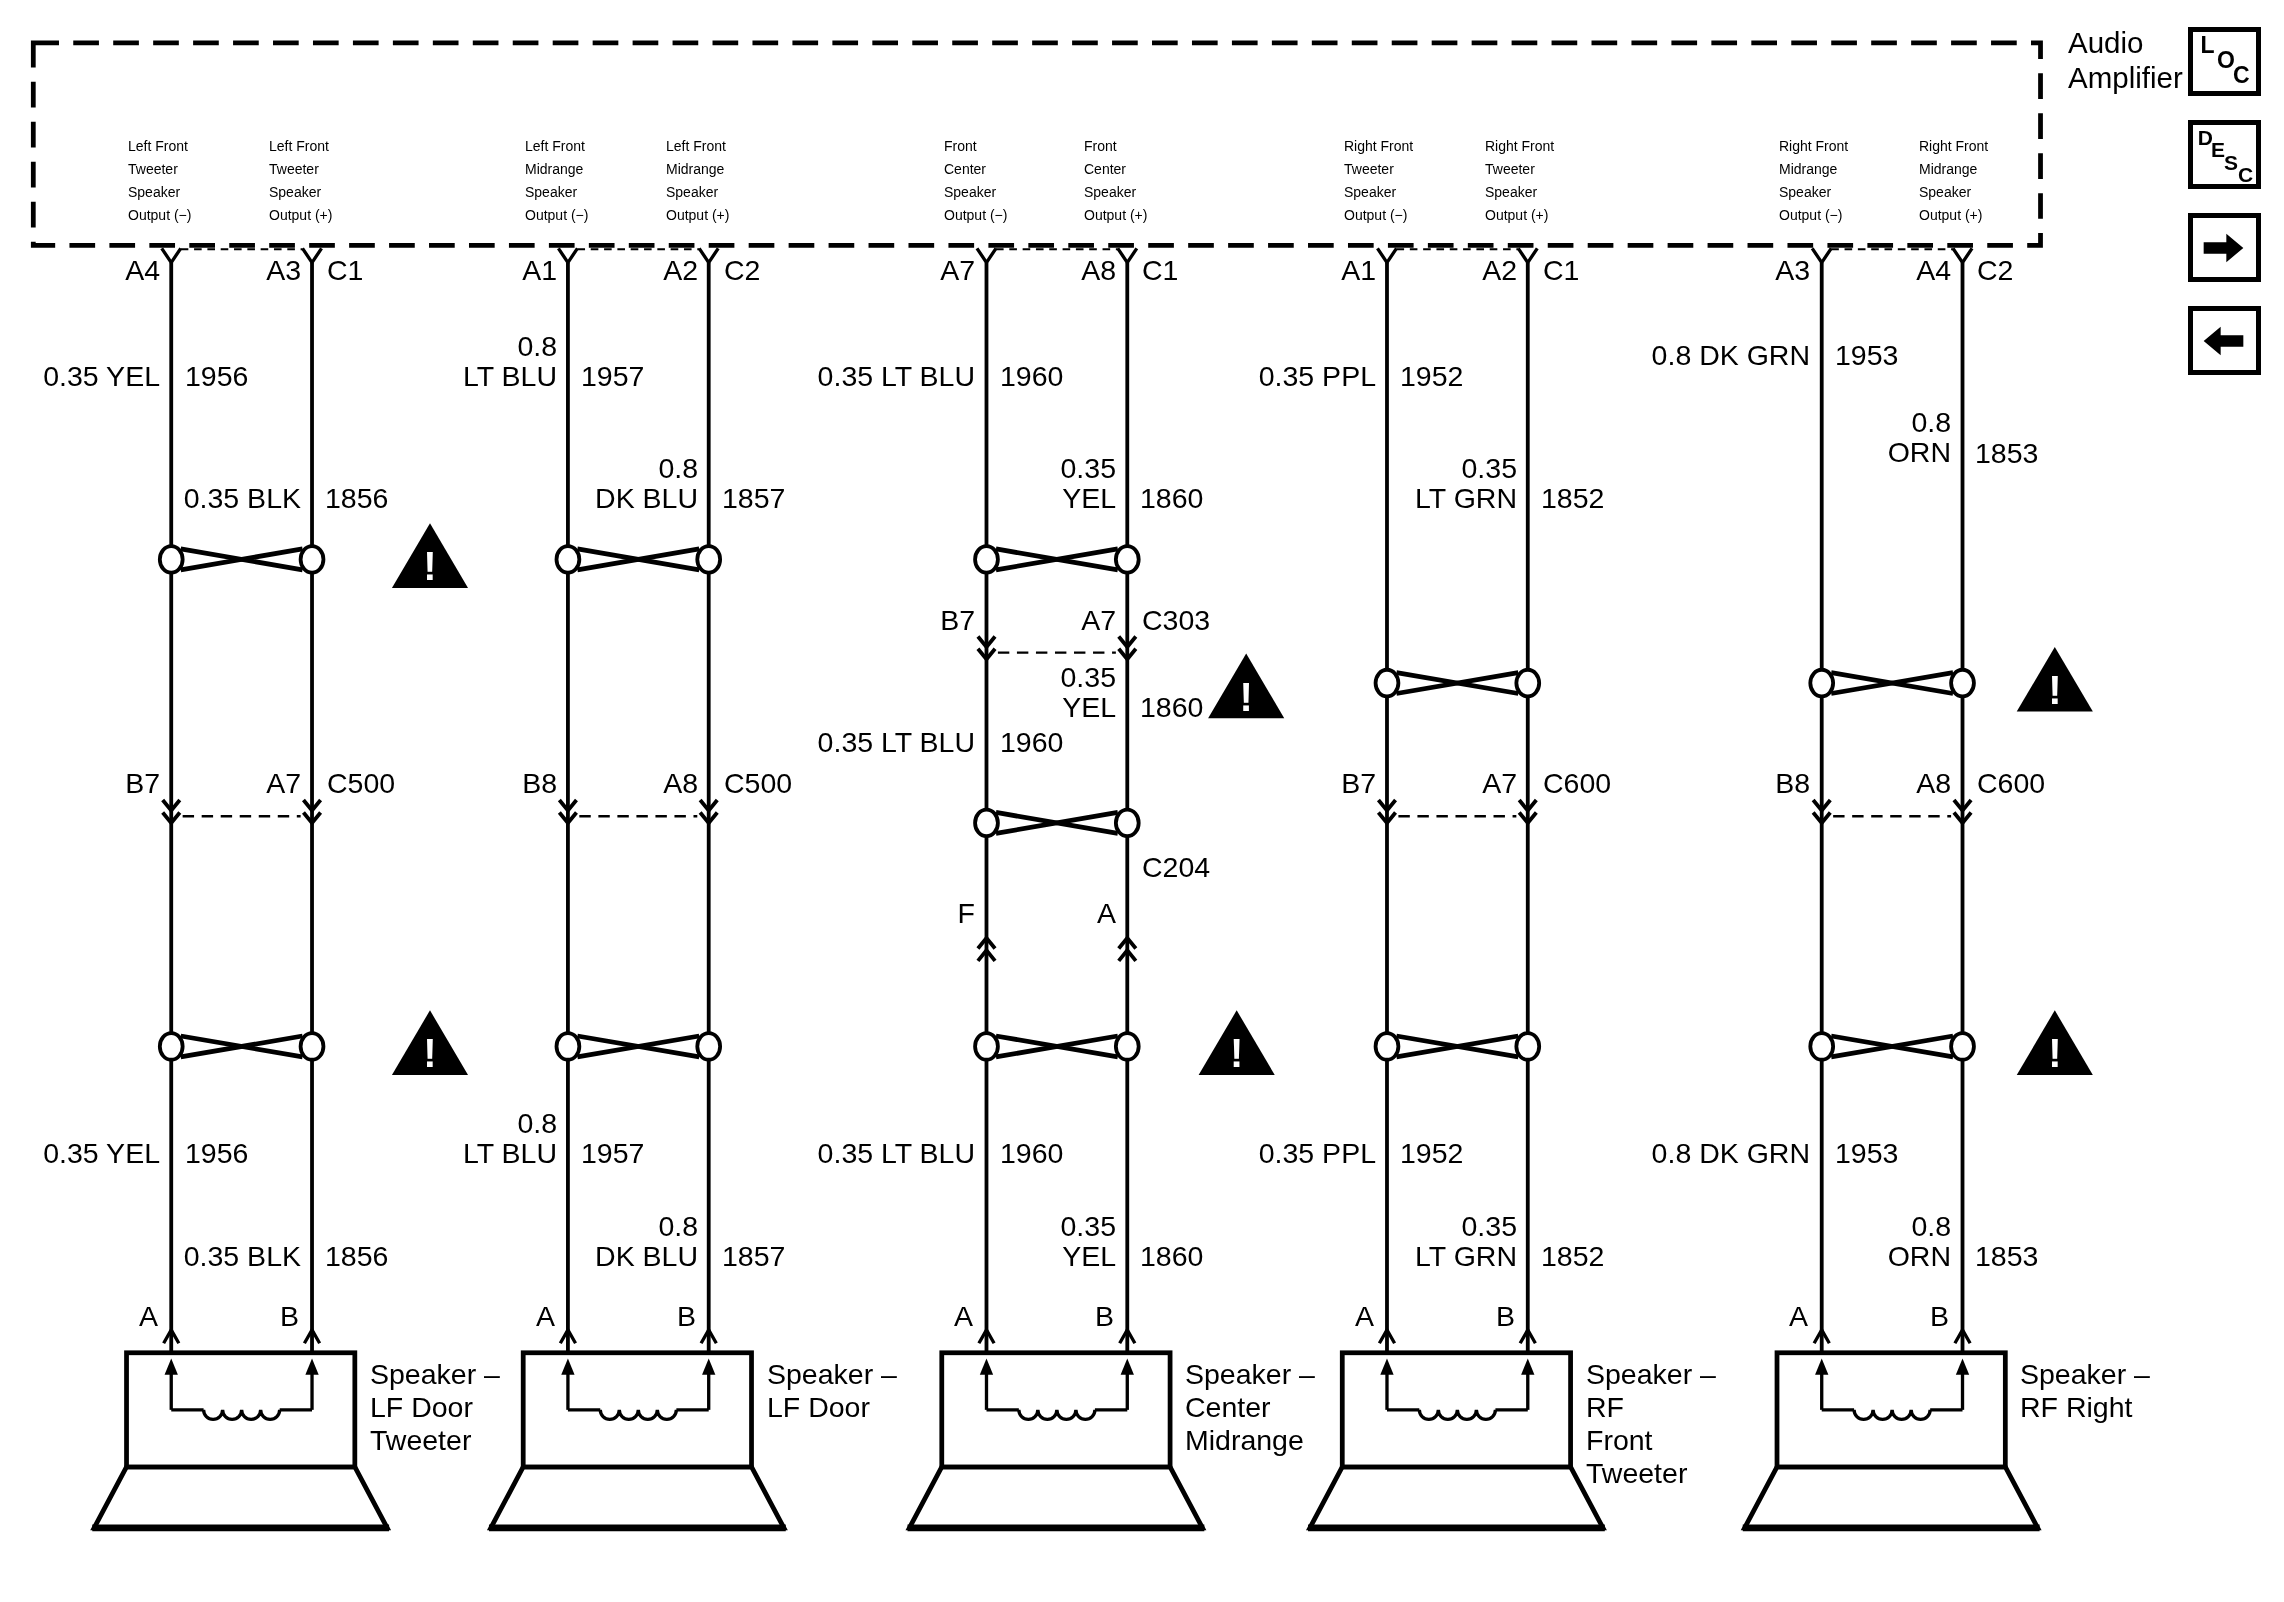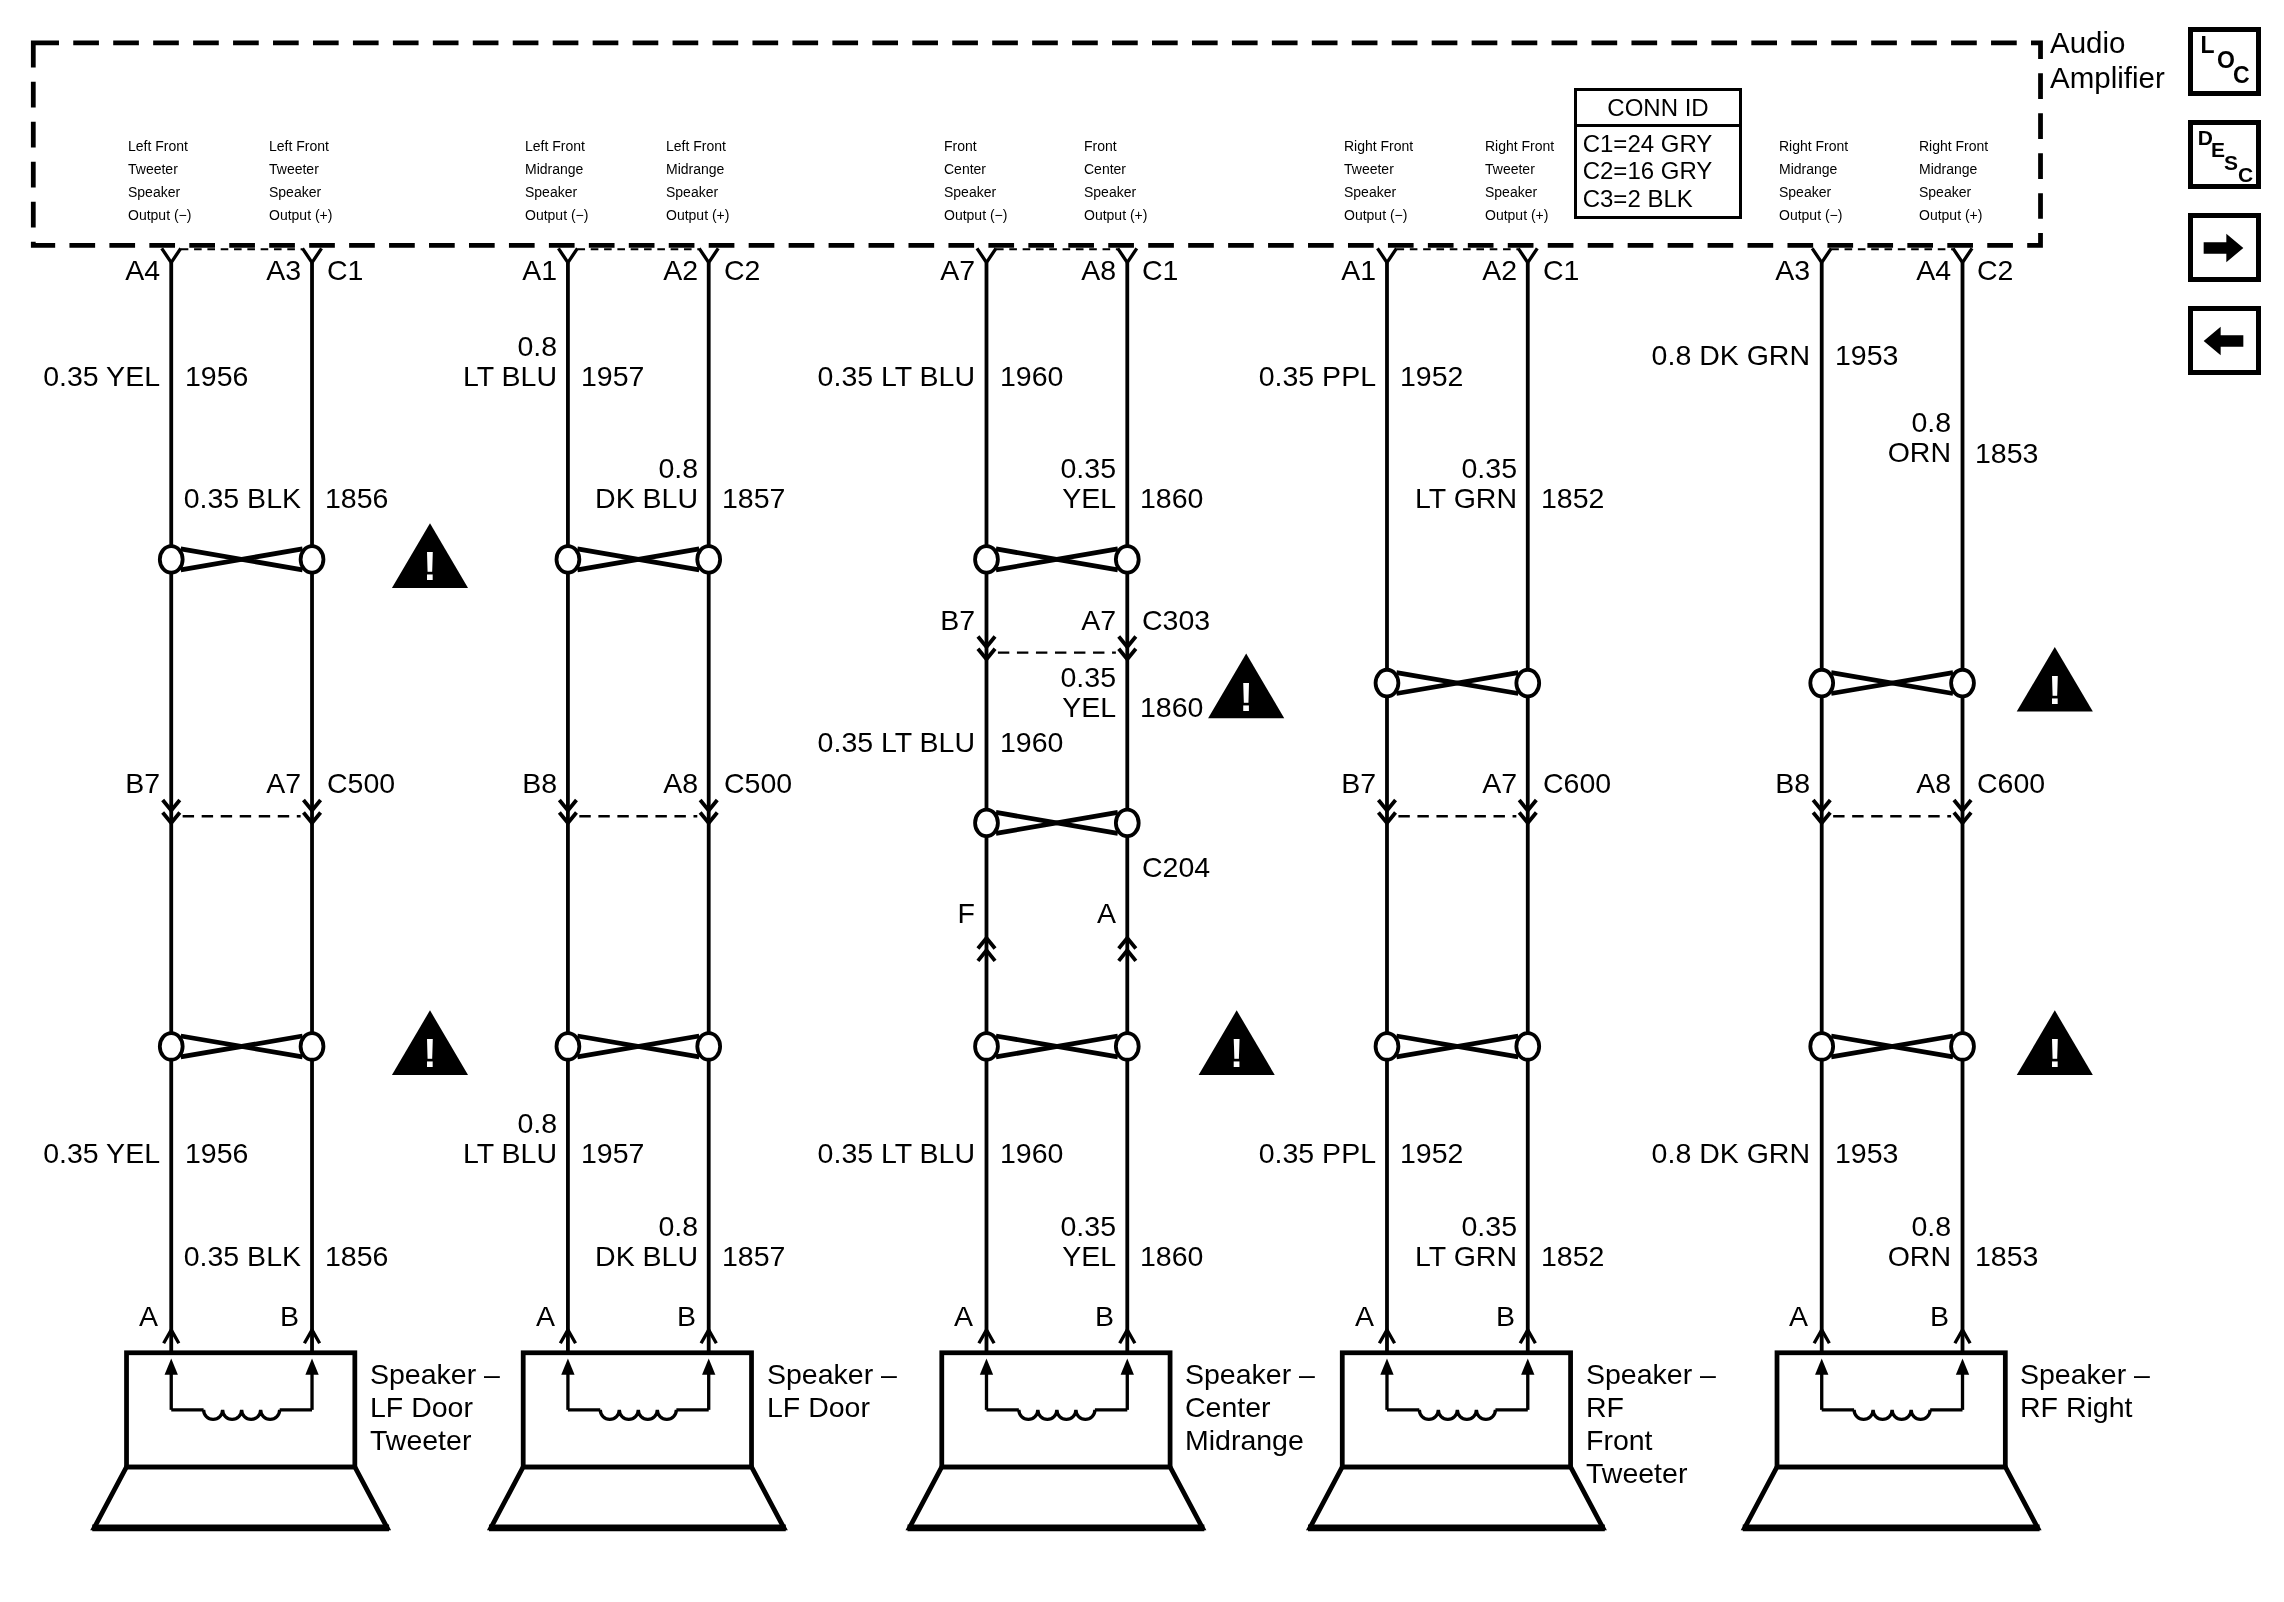"Audio" .amp-title span { margin-left: none -> 18px }
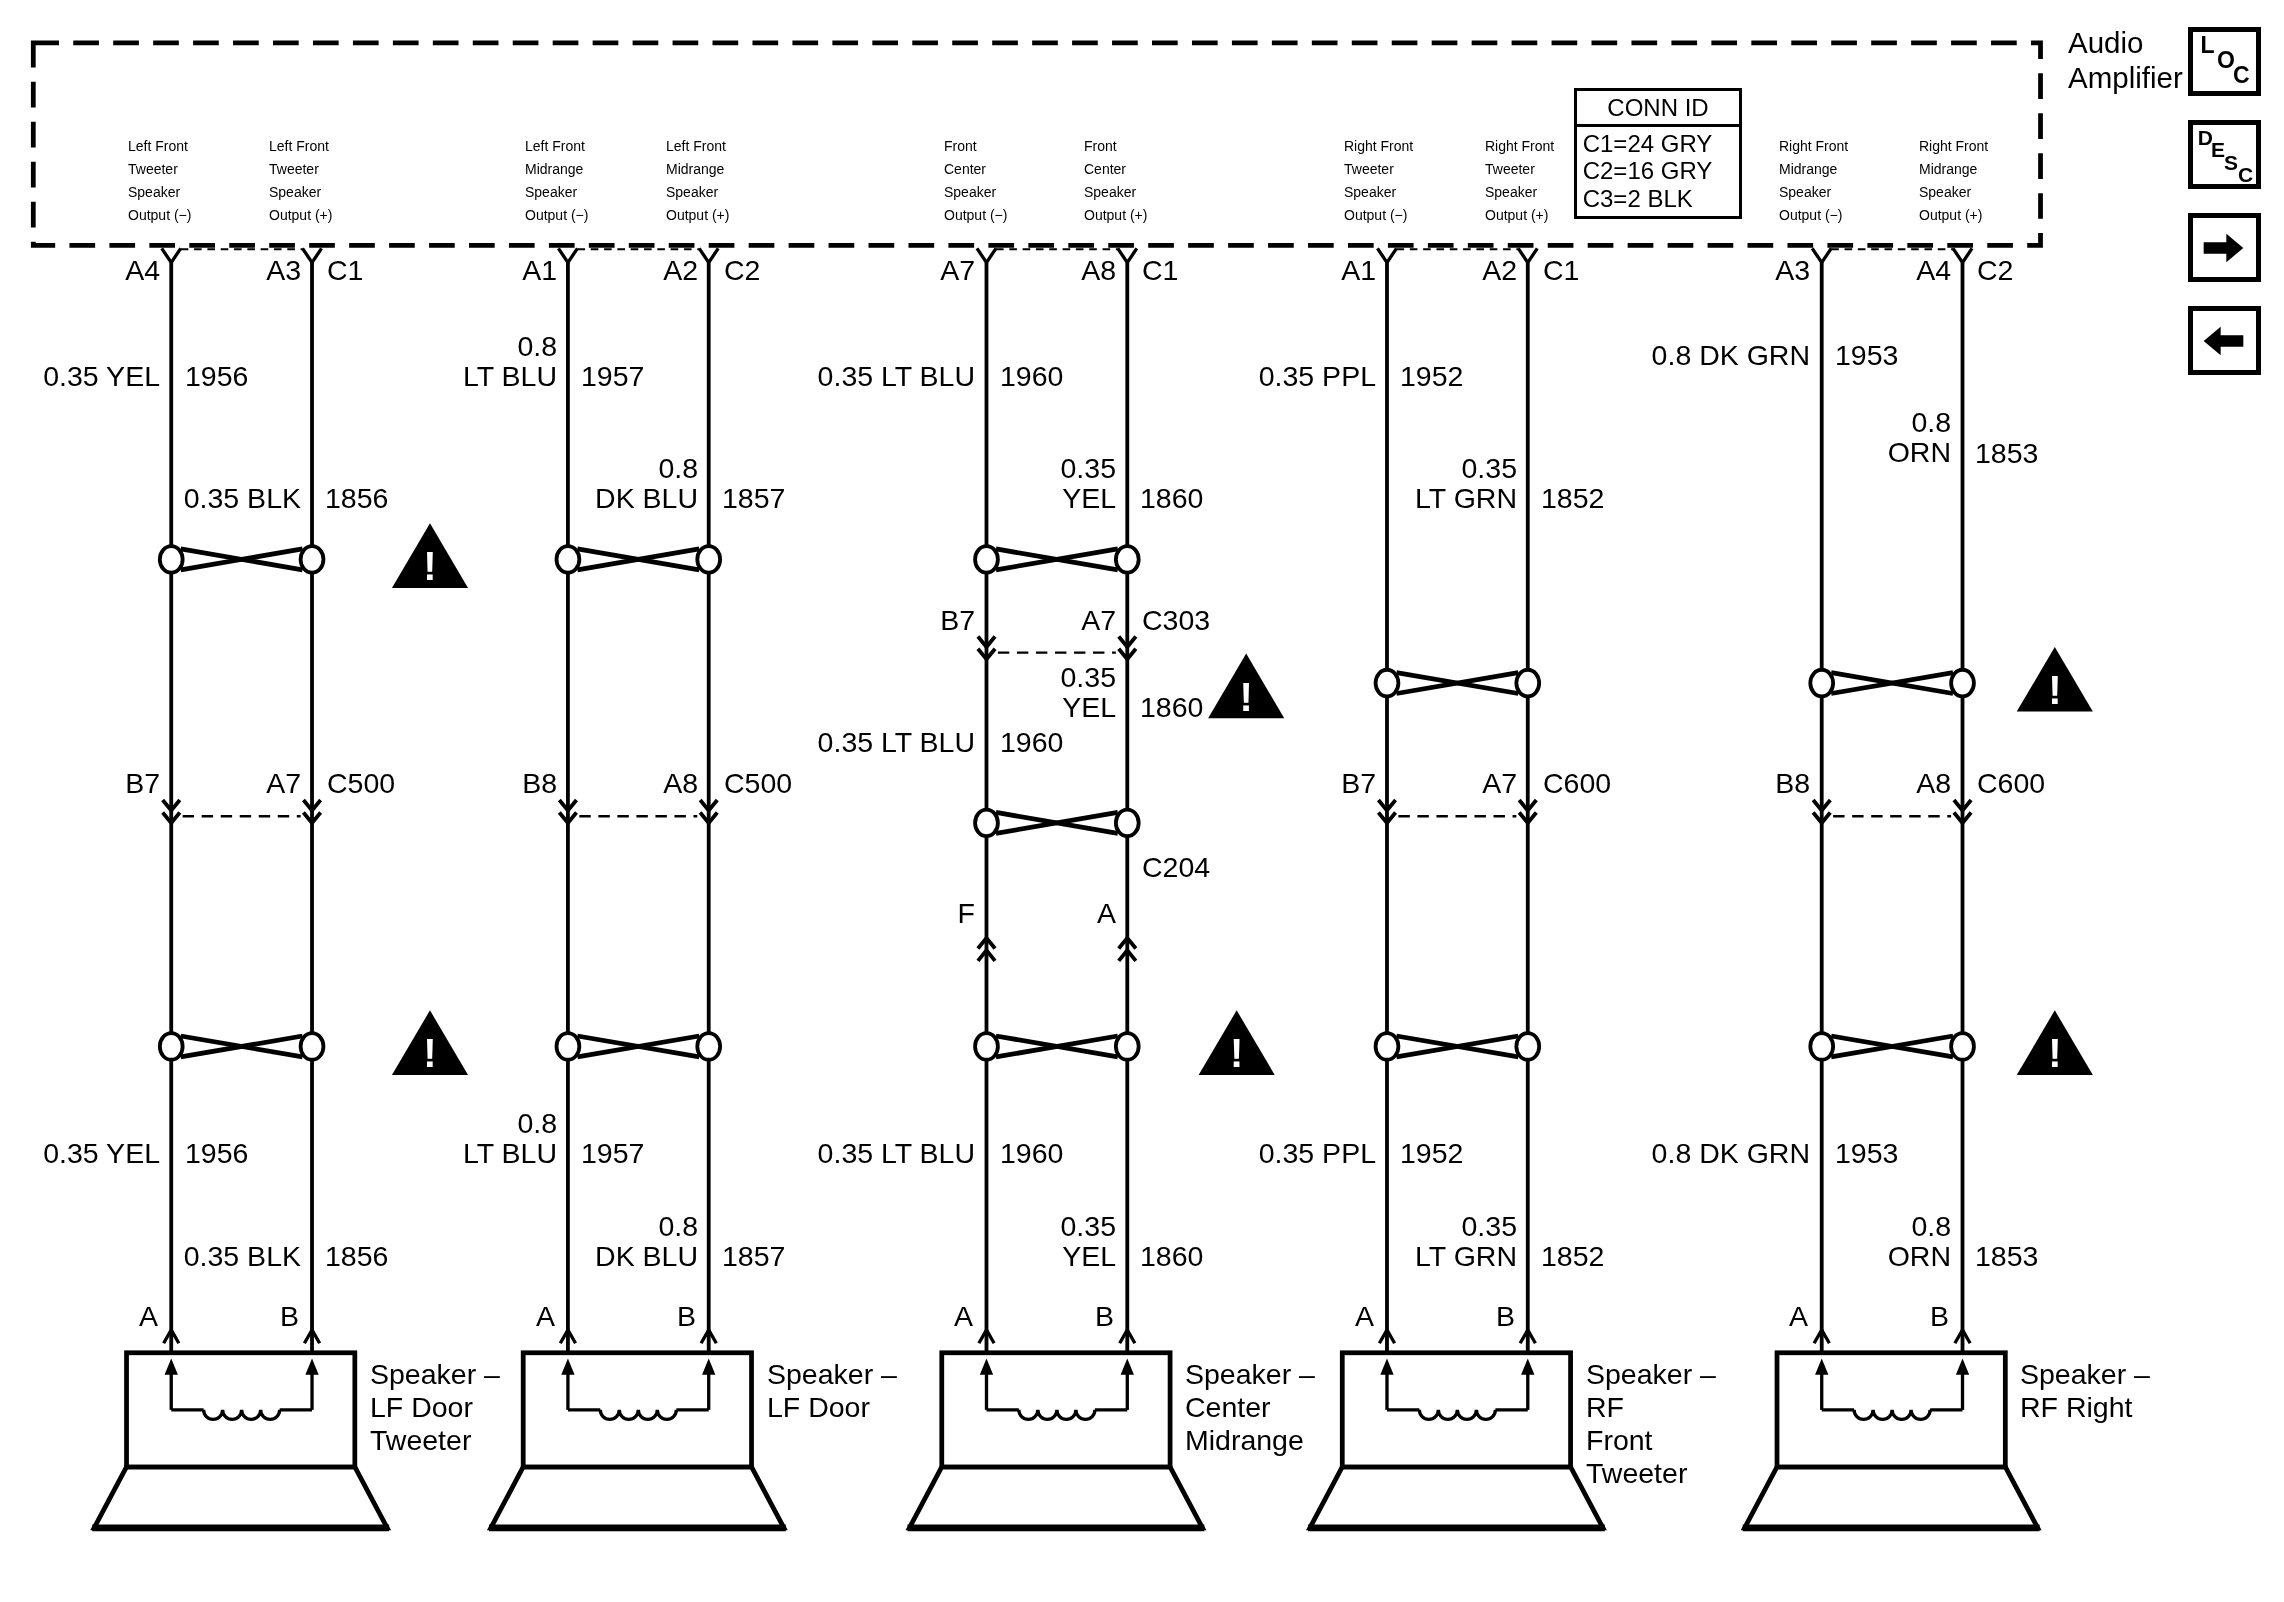"CONN ID" div.connid { html: <div> <div>CONN ID</div> <div> <div>C1=24 GRY</div> <div>C2=16 GRY</div> <div>C3=2 BLK</div> </div> </div> -> none }
